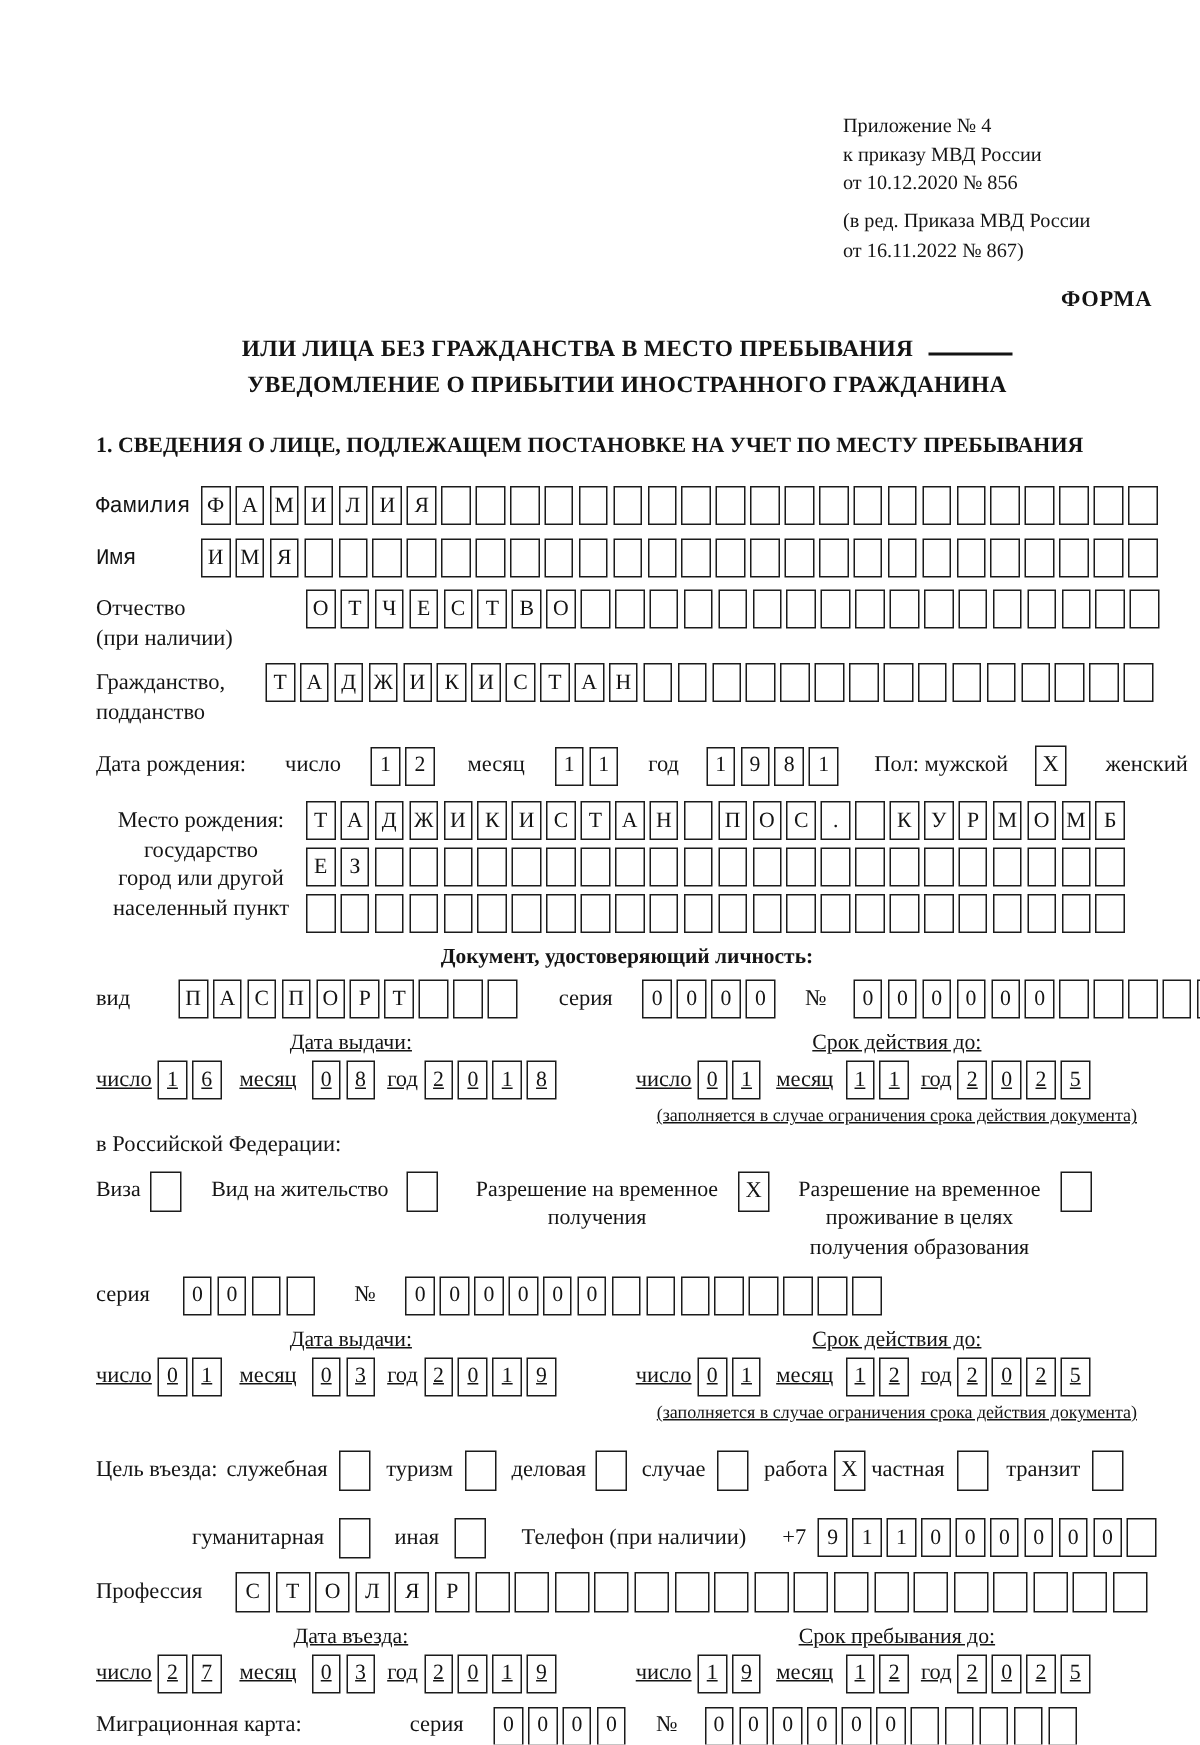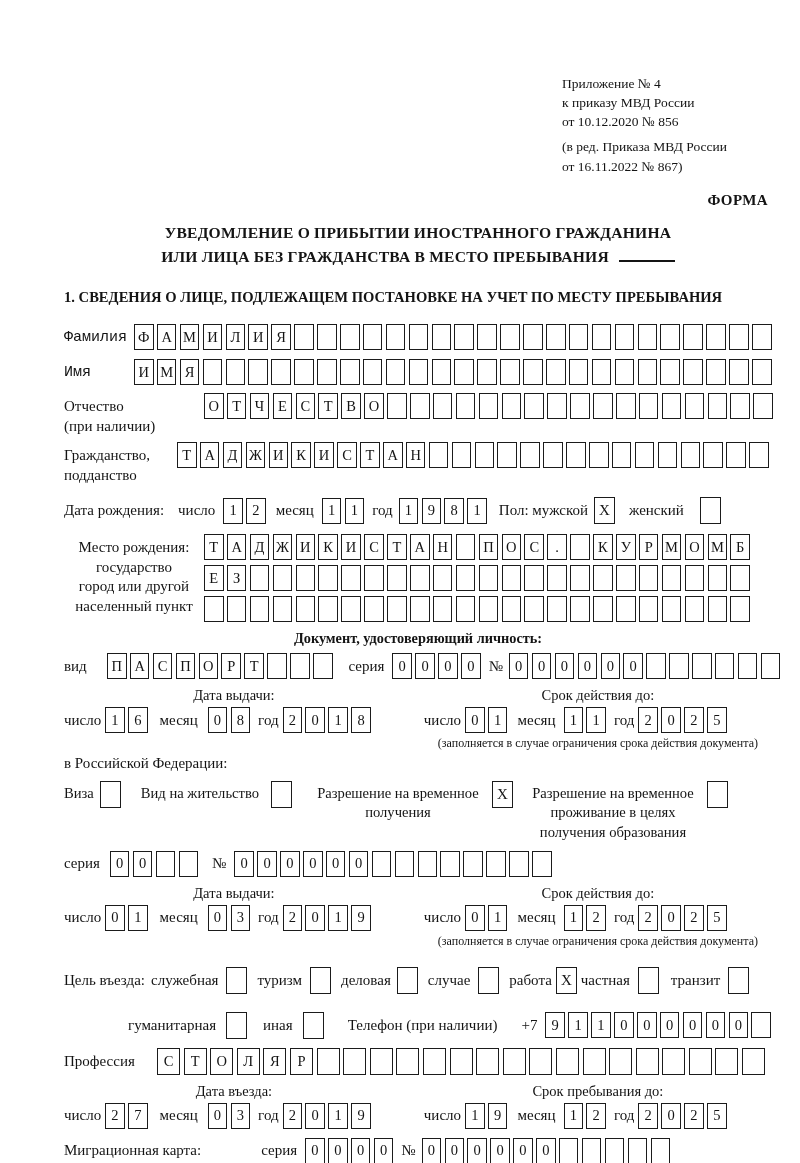"УВЕДОМЛЕНИЕ О ПРИБЫТИИ ИНОСТРАННОГО" div { order: before "ИЛИ ЛИЦА БЕЗ ГРАЖДАНСТВА В" -> after "ИЛИ ЛИЦА БЕЗ ГРАЖДАНСТВА В" }
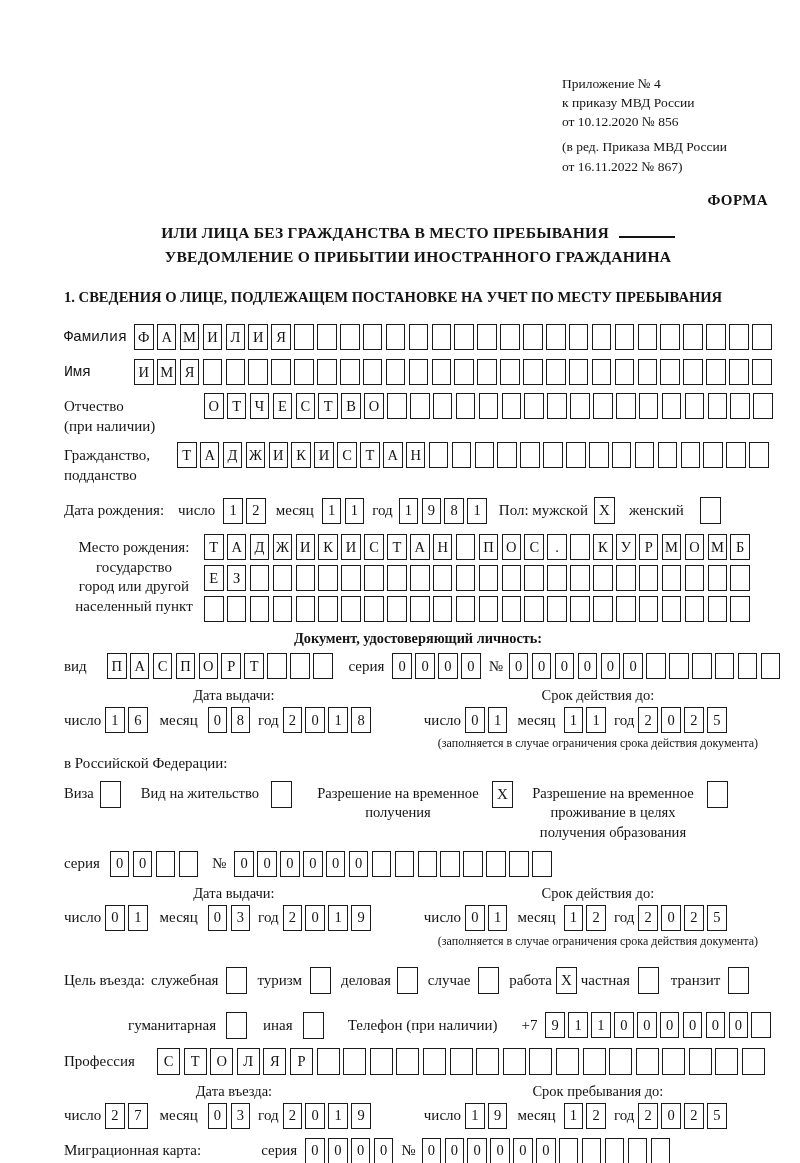"Дата рождения:" .inline { gap: none -> 12px }
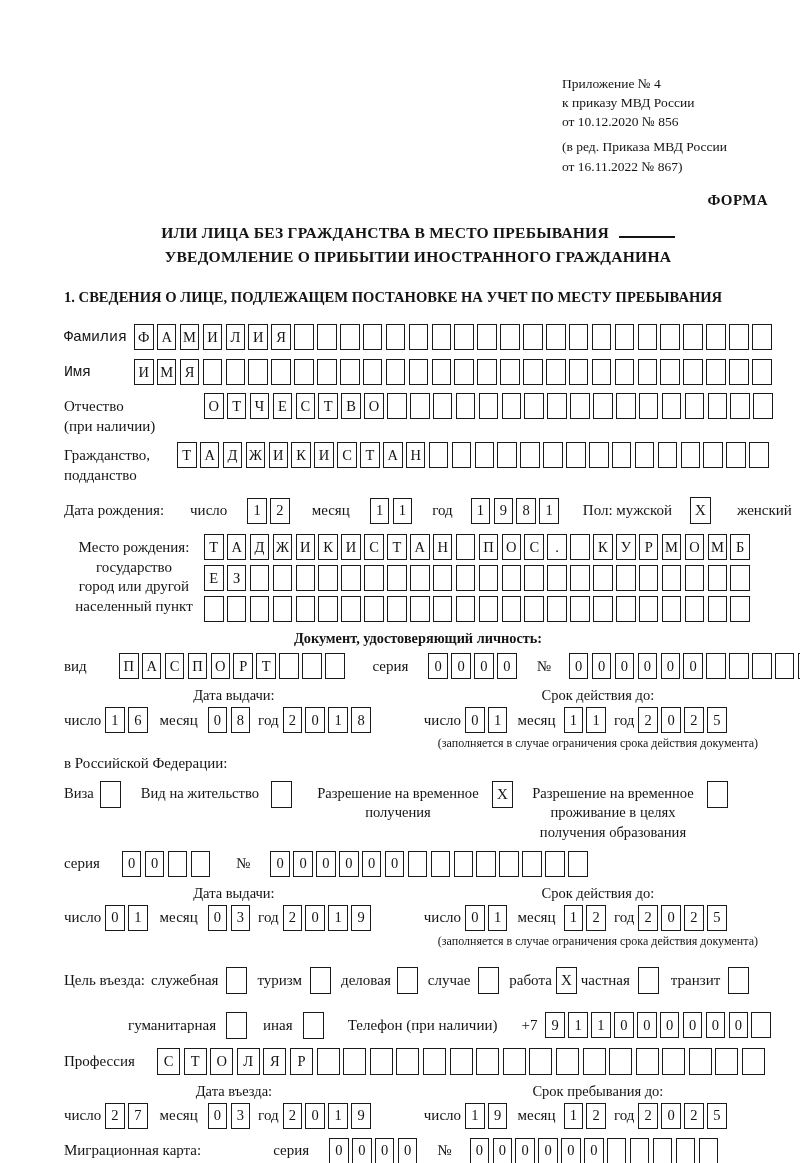"Дата выдачи:" .date-pair { text-decoration: none -> underline }
